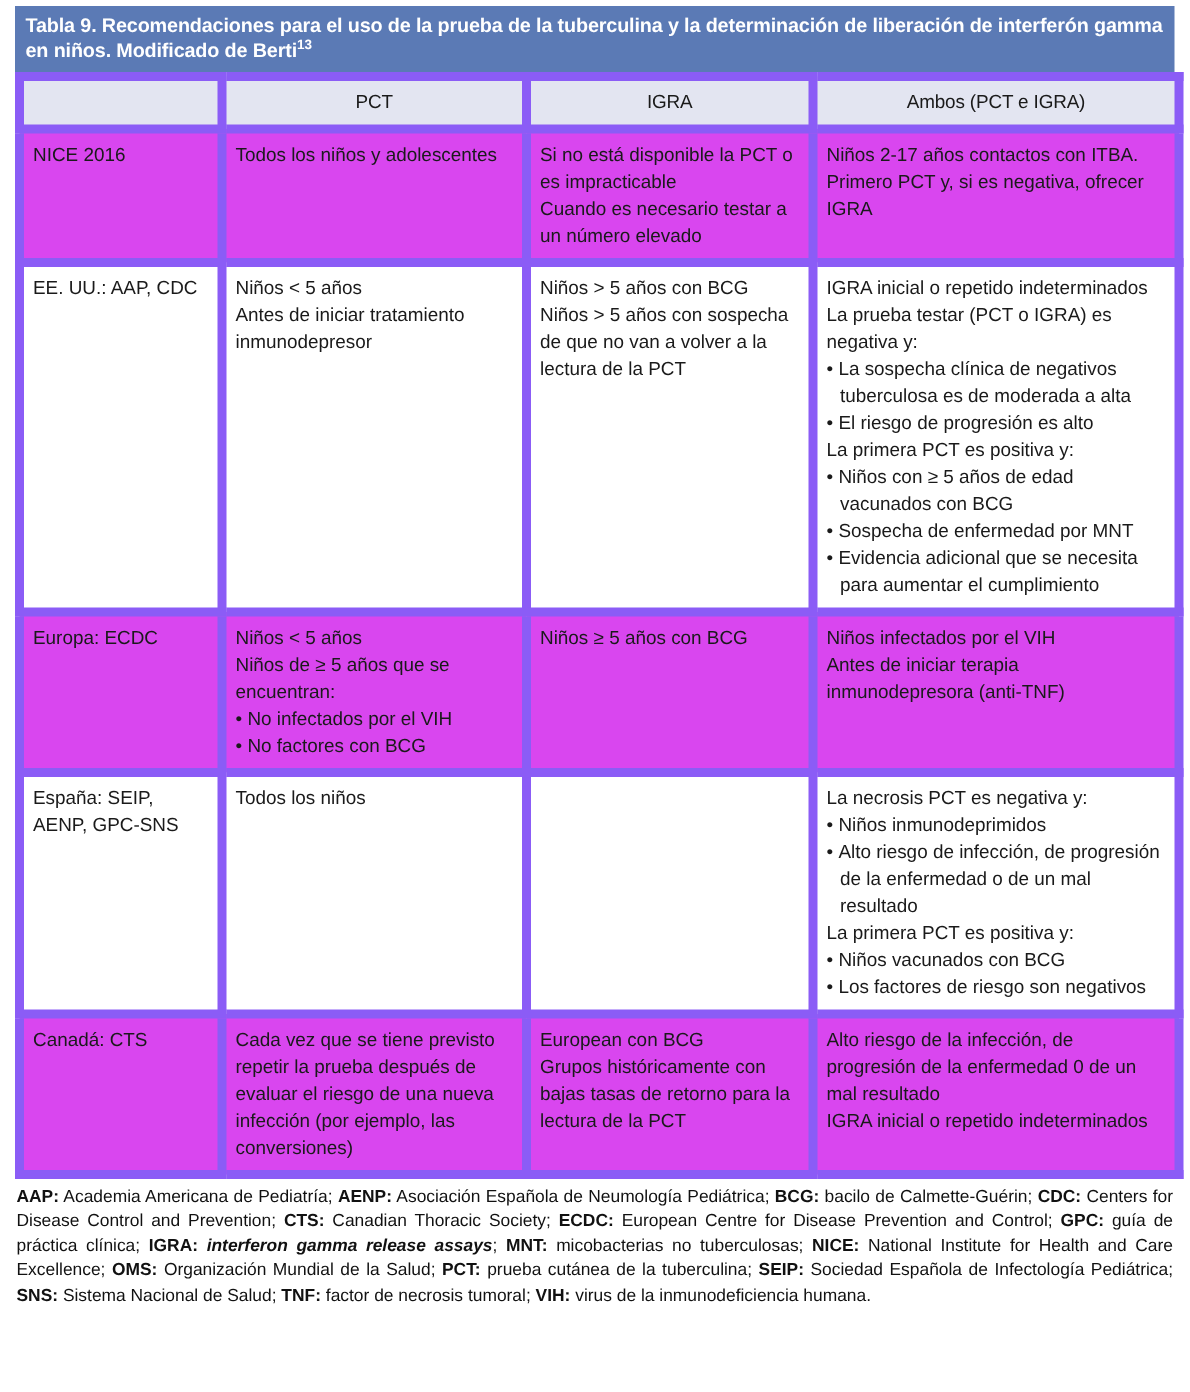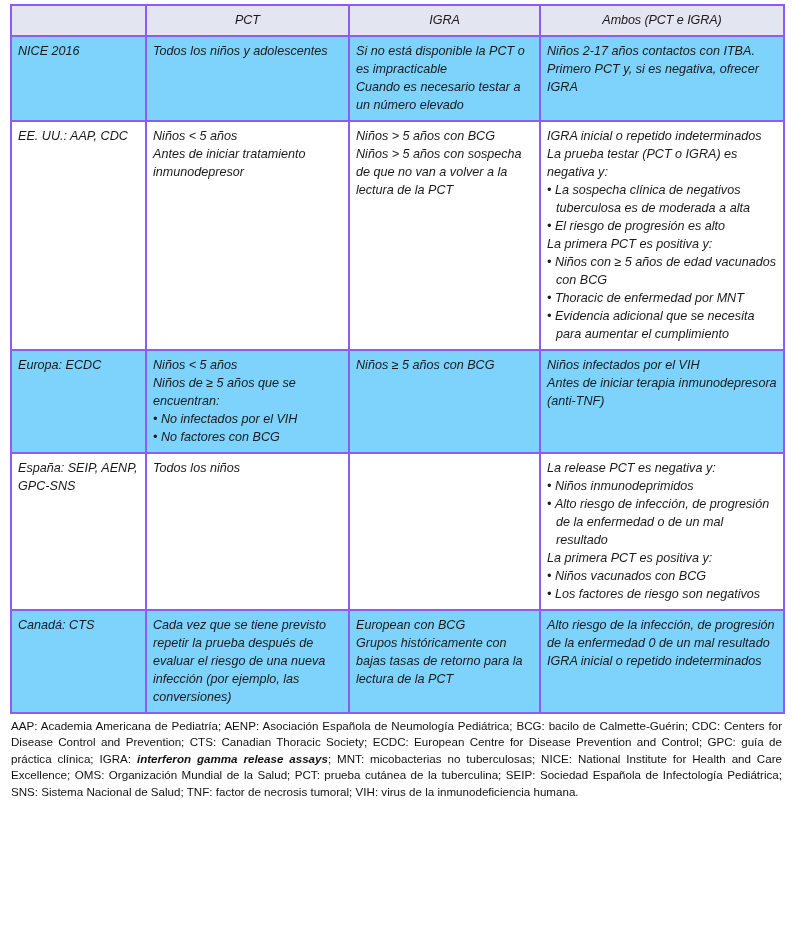"Tabla 9. Recomendaciones para el" div.title-band { html: none -> <div> <span>Tabla 9. Recomendaciones para el uso de la prueba de la tuberculina y la determinación de liberación de interferón gamma en niños. Modificado de Berti</span><sup>13</sup> </div> }
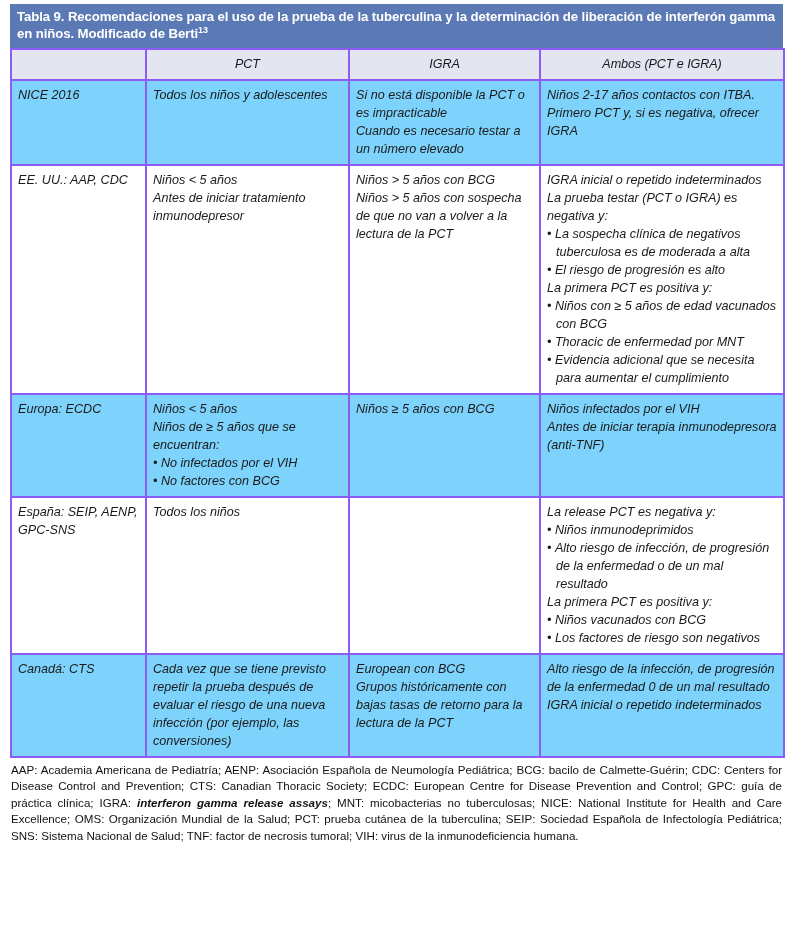"PCT" table.rec-table th, table.rec-table td { border: 2px solid #8b5cf6 -> 6px solid #8b5cf6; font-style: italic -> none }
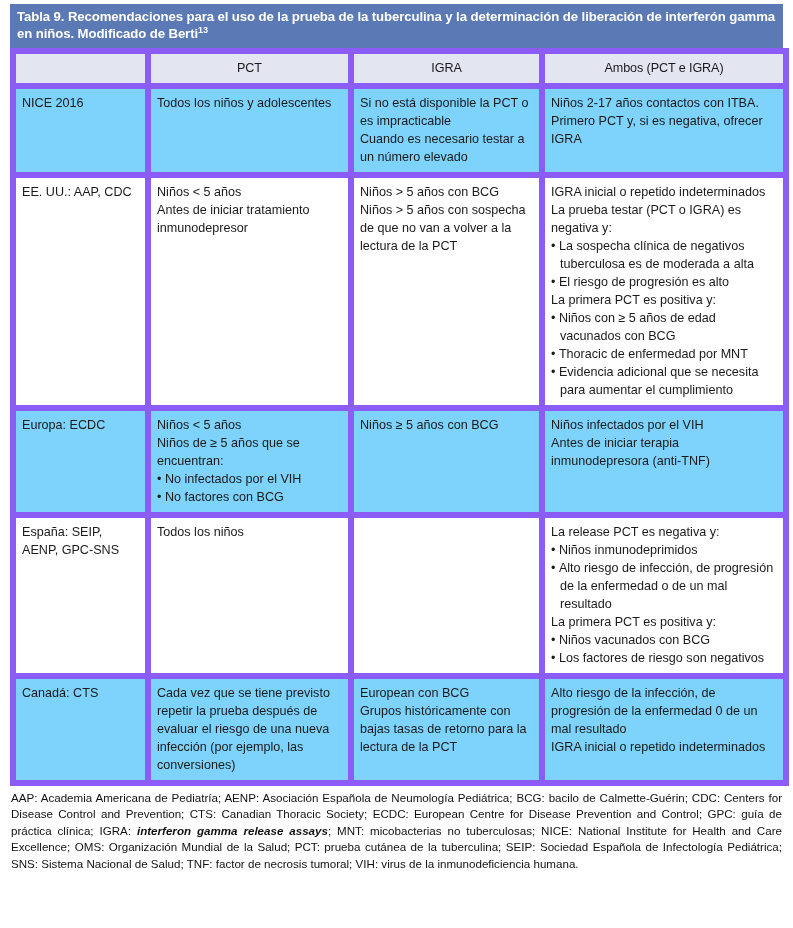"NICE 2016" tbody tr.row-shaded td { background: #7dd3fc -> #d946ef }
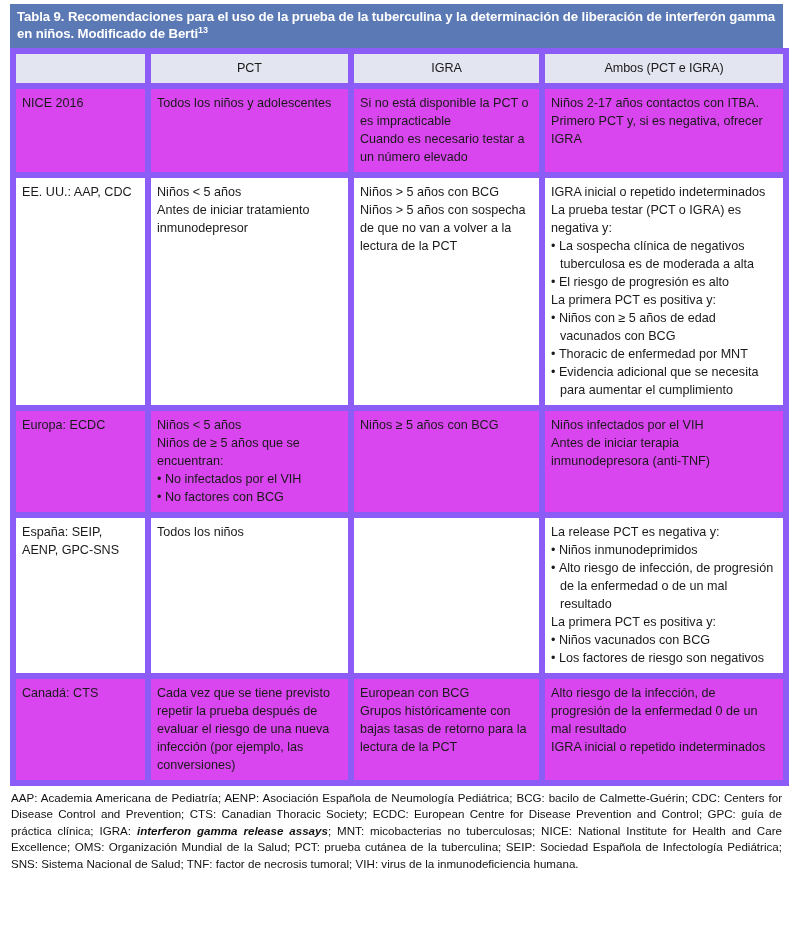"Thoracic de enfermedad por MNT" div.bullet { text: Thoracic -> Sospecha }
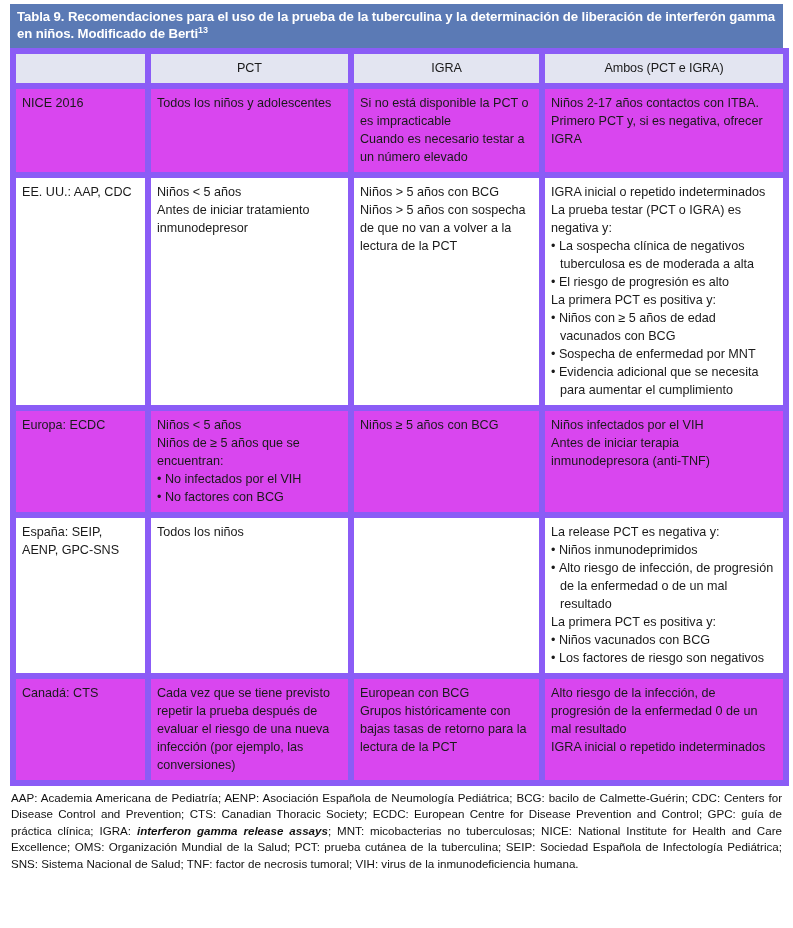"La release PCT es negativa" div { text: release -> necrosis }
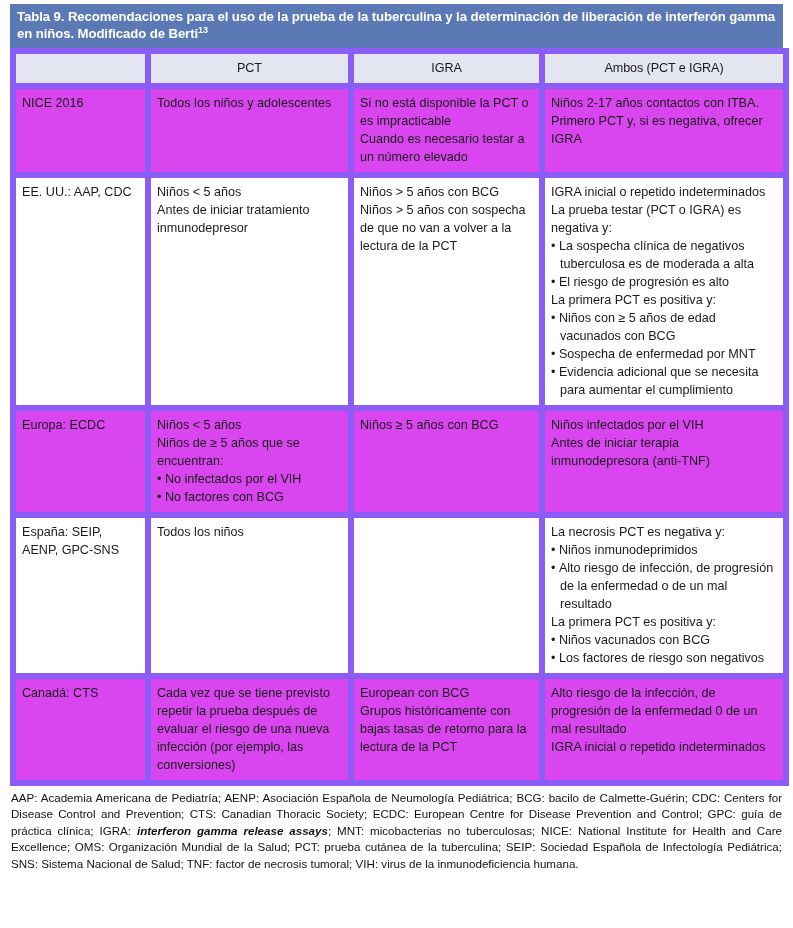"AAP:" .footnote b { font-weight: normal -> bold }
